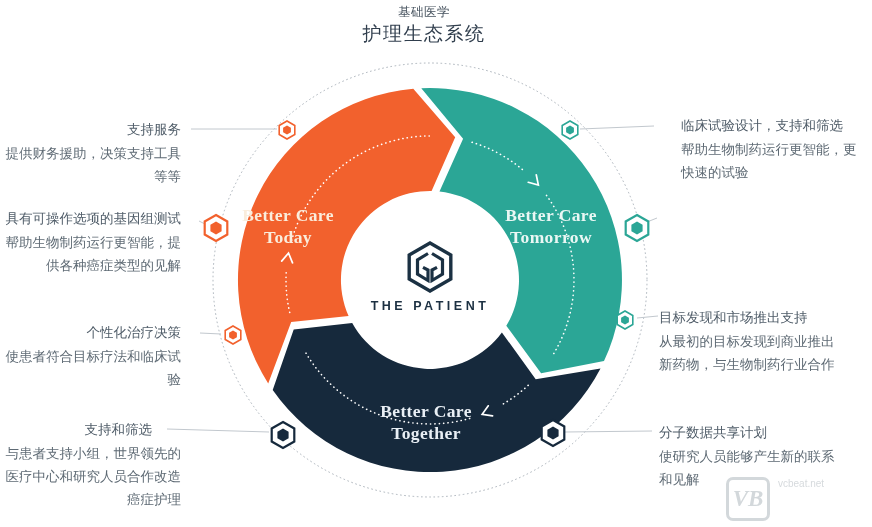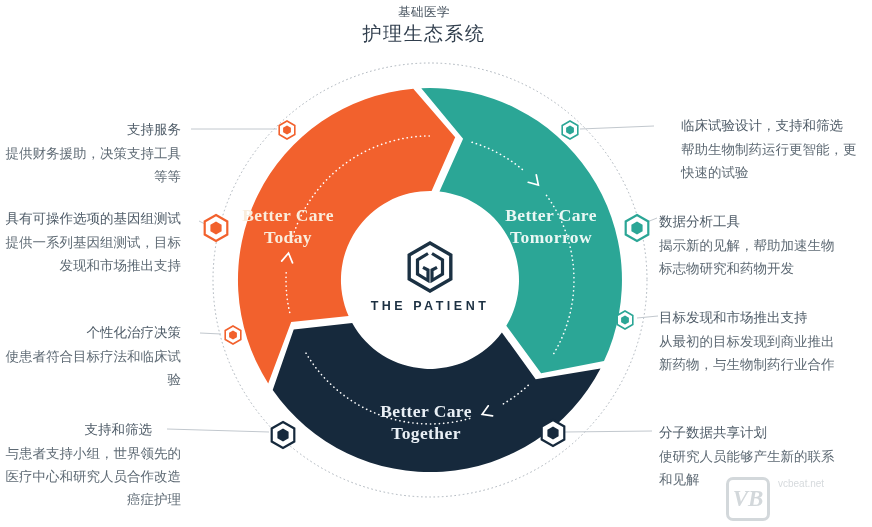"数据分析工具" div.callout { html: <div> <div>数据分析工具</div> <div>揭示新的见解，帮助加速生物标志物研究和药物开发</div> </div> -> none }
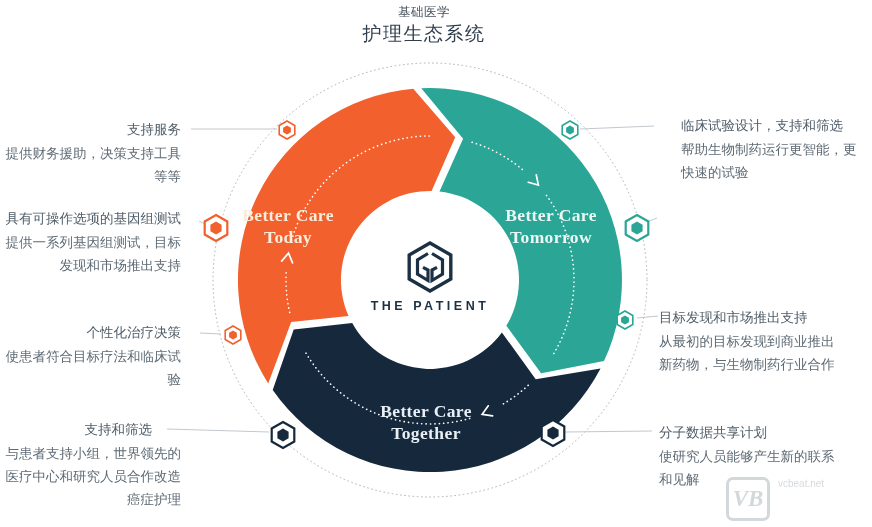"提供一系列基因组测试，目标发现和市场推出支持" div.c-desc { text: 提供一系列基因组测试，目标发现和市场推出支持 -> 帮助生物制药运行更智能，提供各种癌症类型的见解 }
